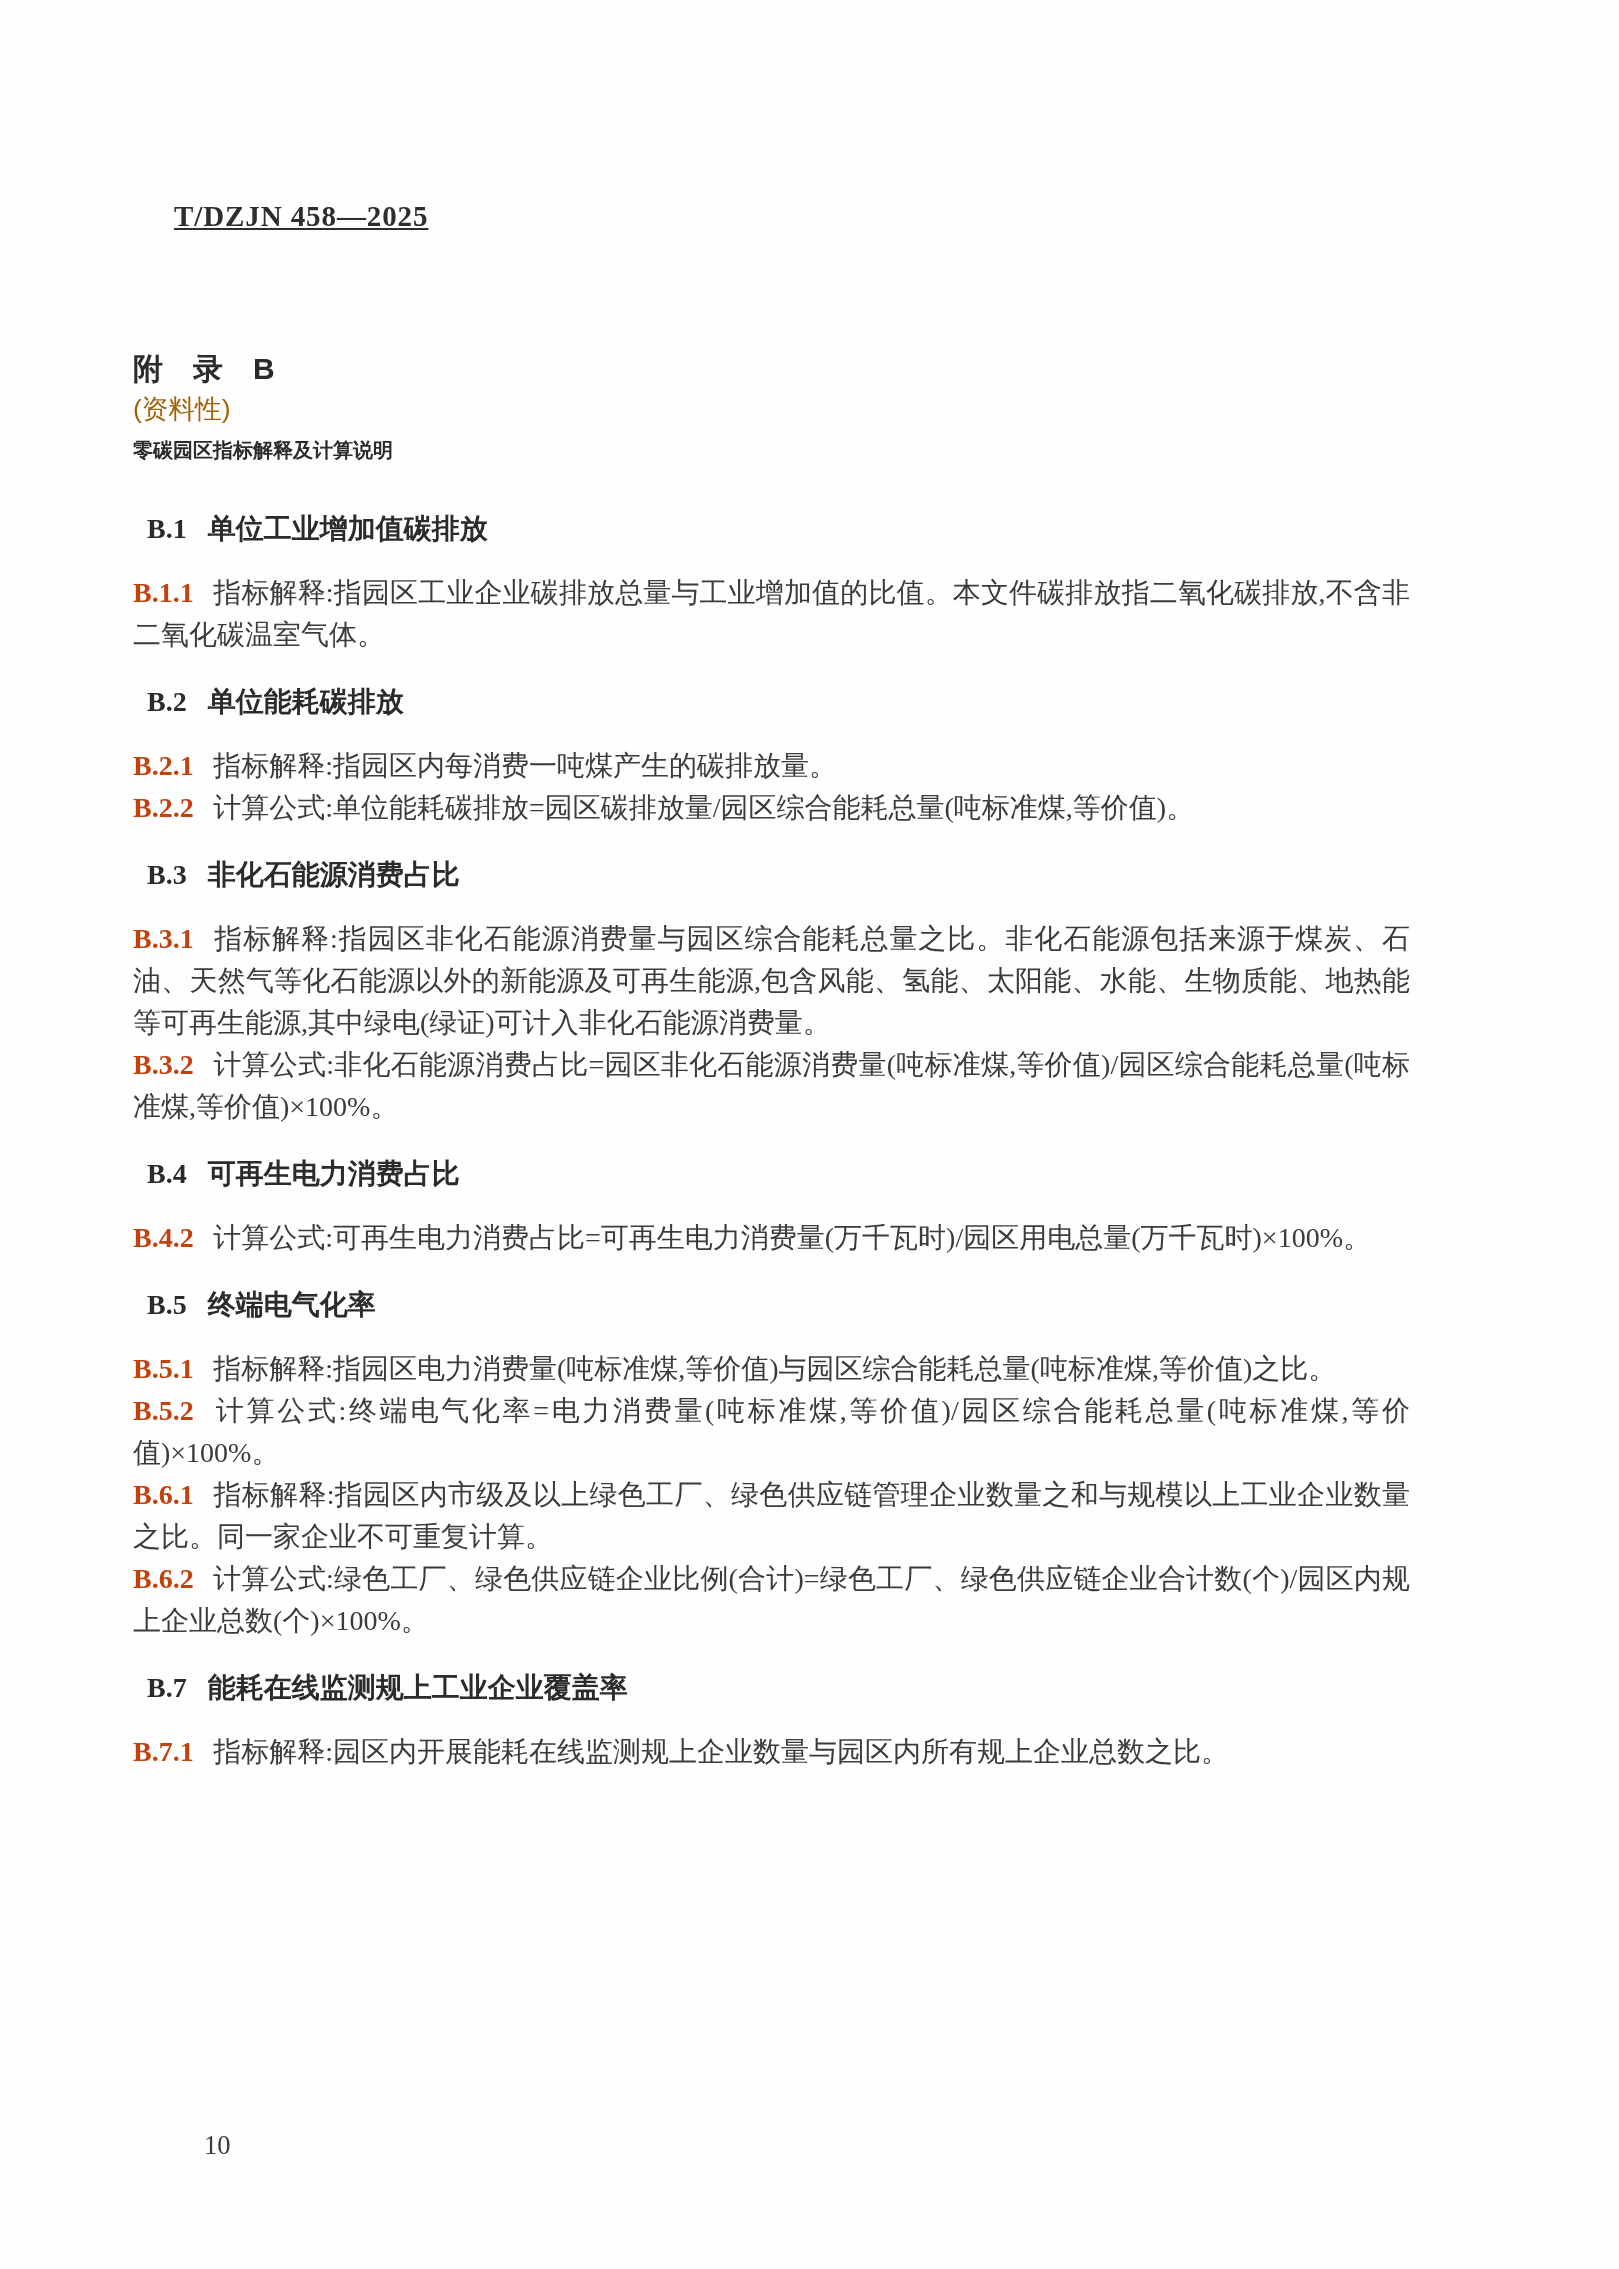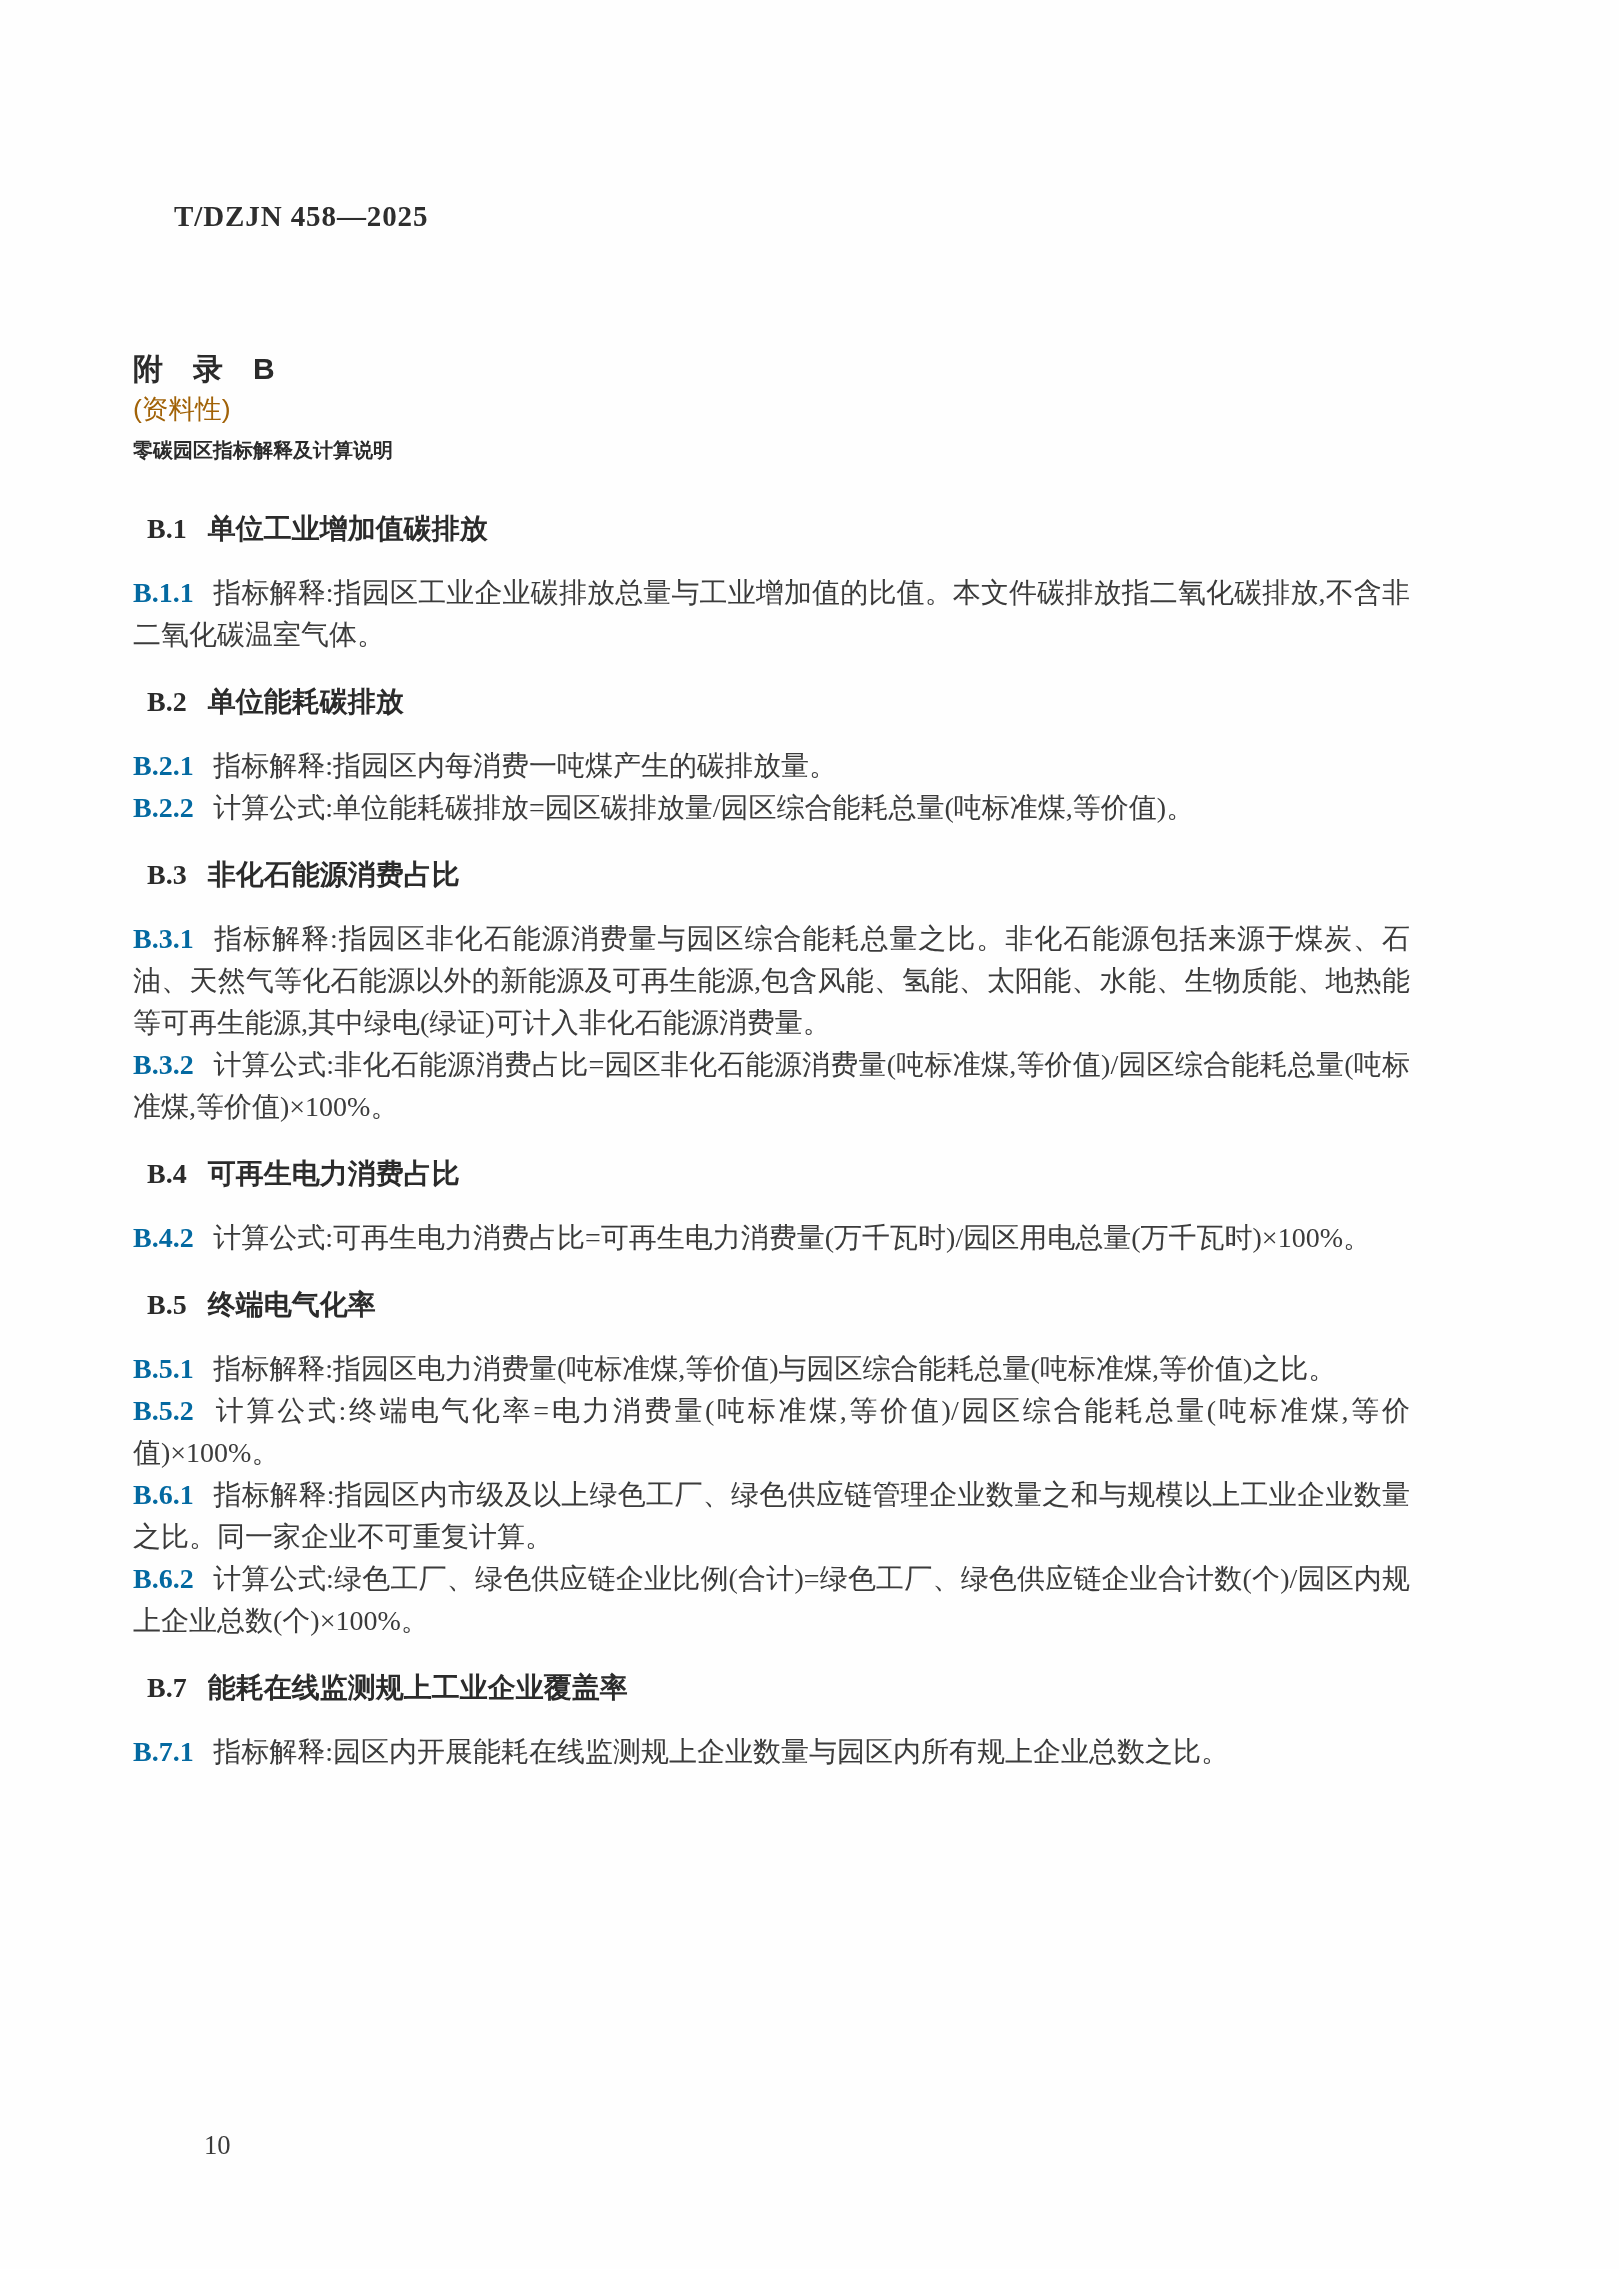"T/DZJN 458—2025" .running-header { text-decoration: none -> underline }
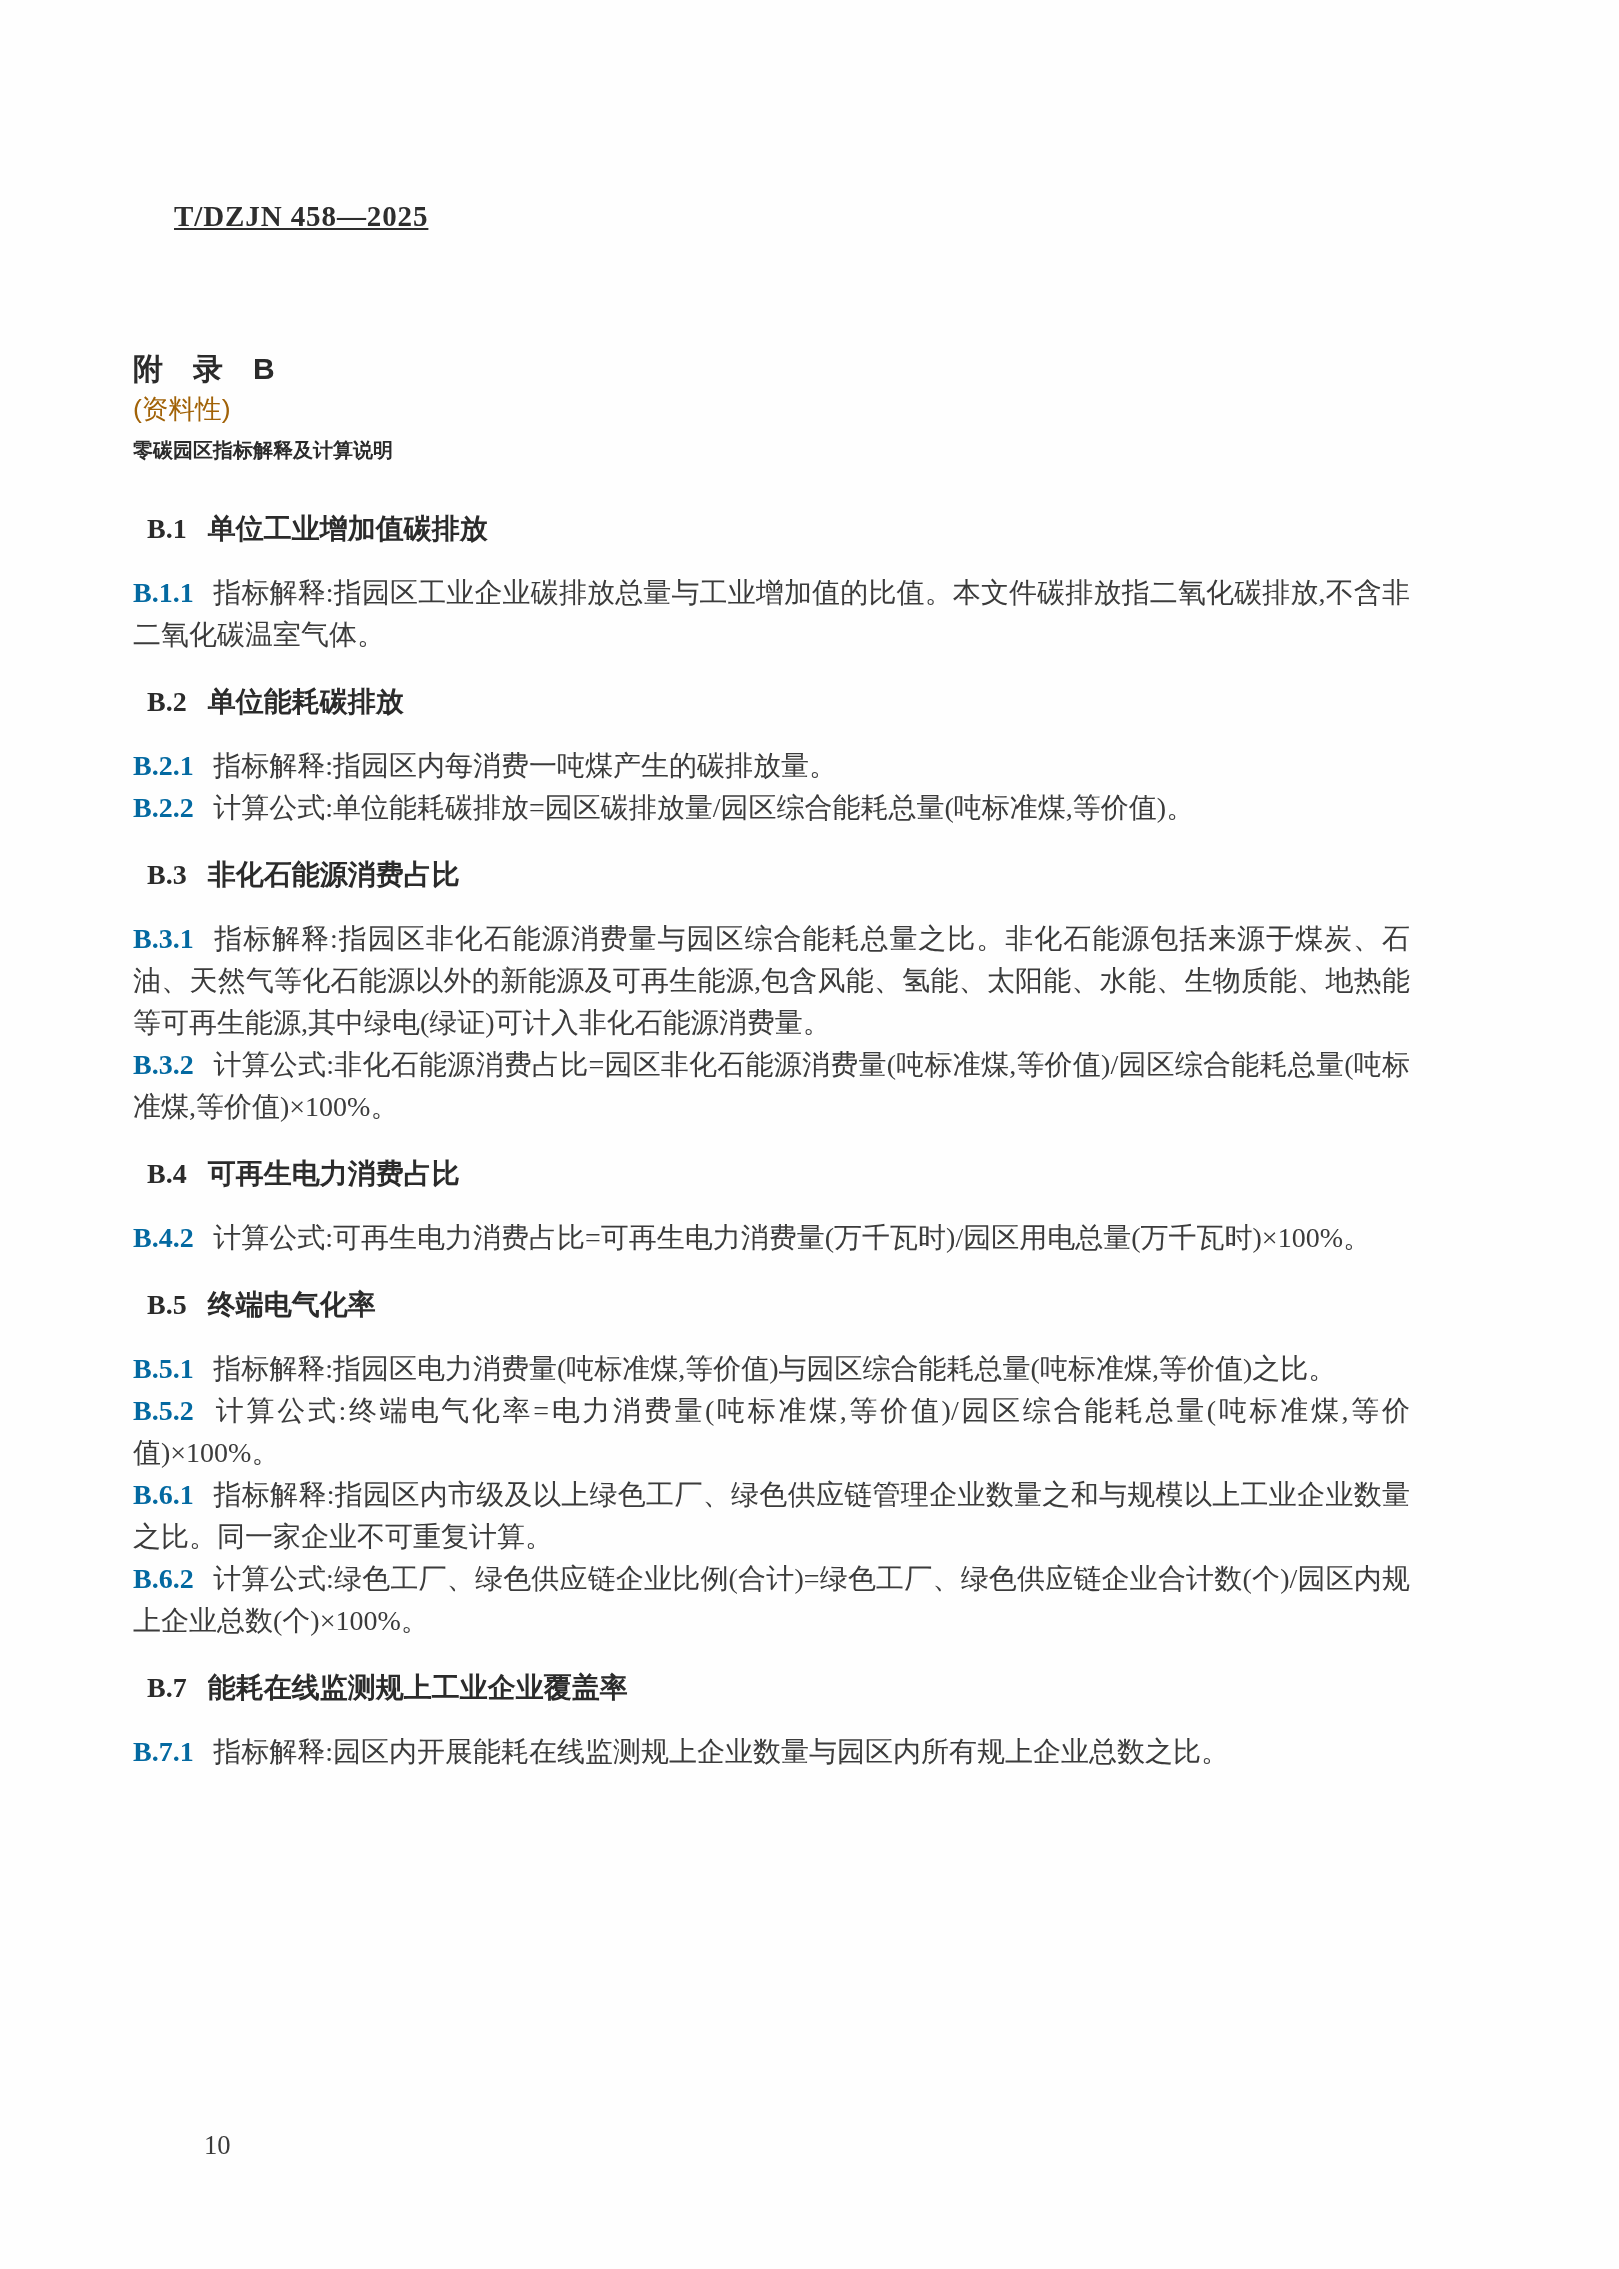"B.1.1" .para .para-num { color: #0369a1 -> #c2410c }
